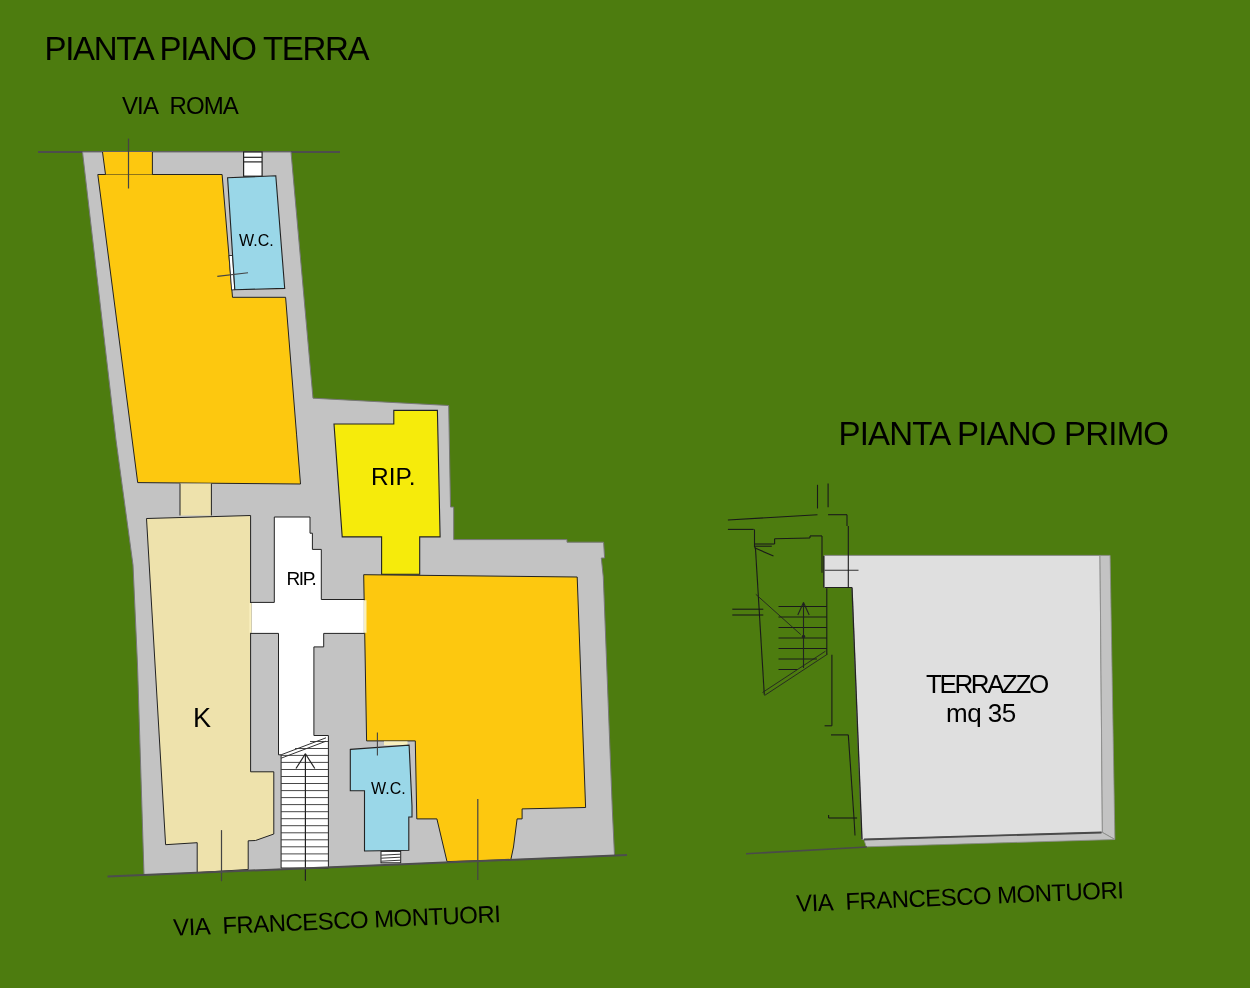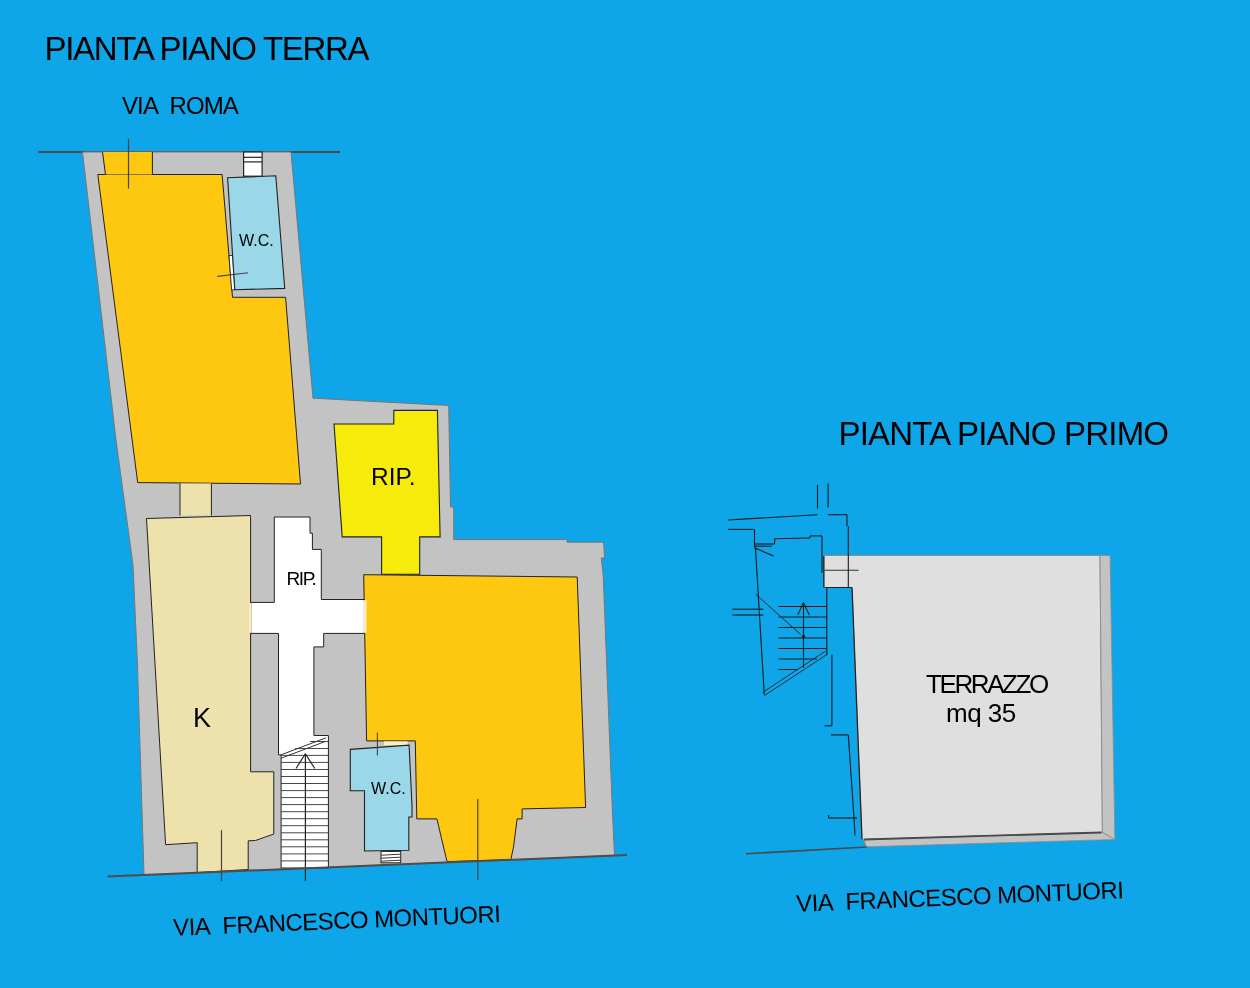"PIANTA PIANO TERRA" #page { background: #0ea5e9 -> #4d7c0f }
